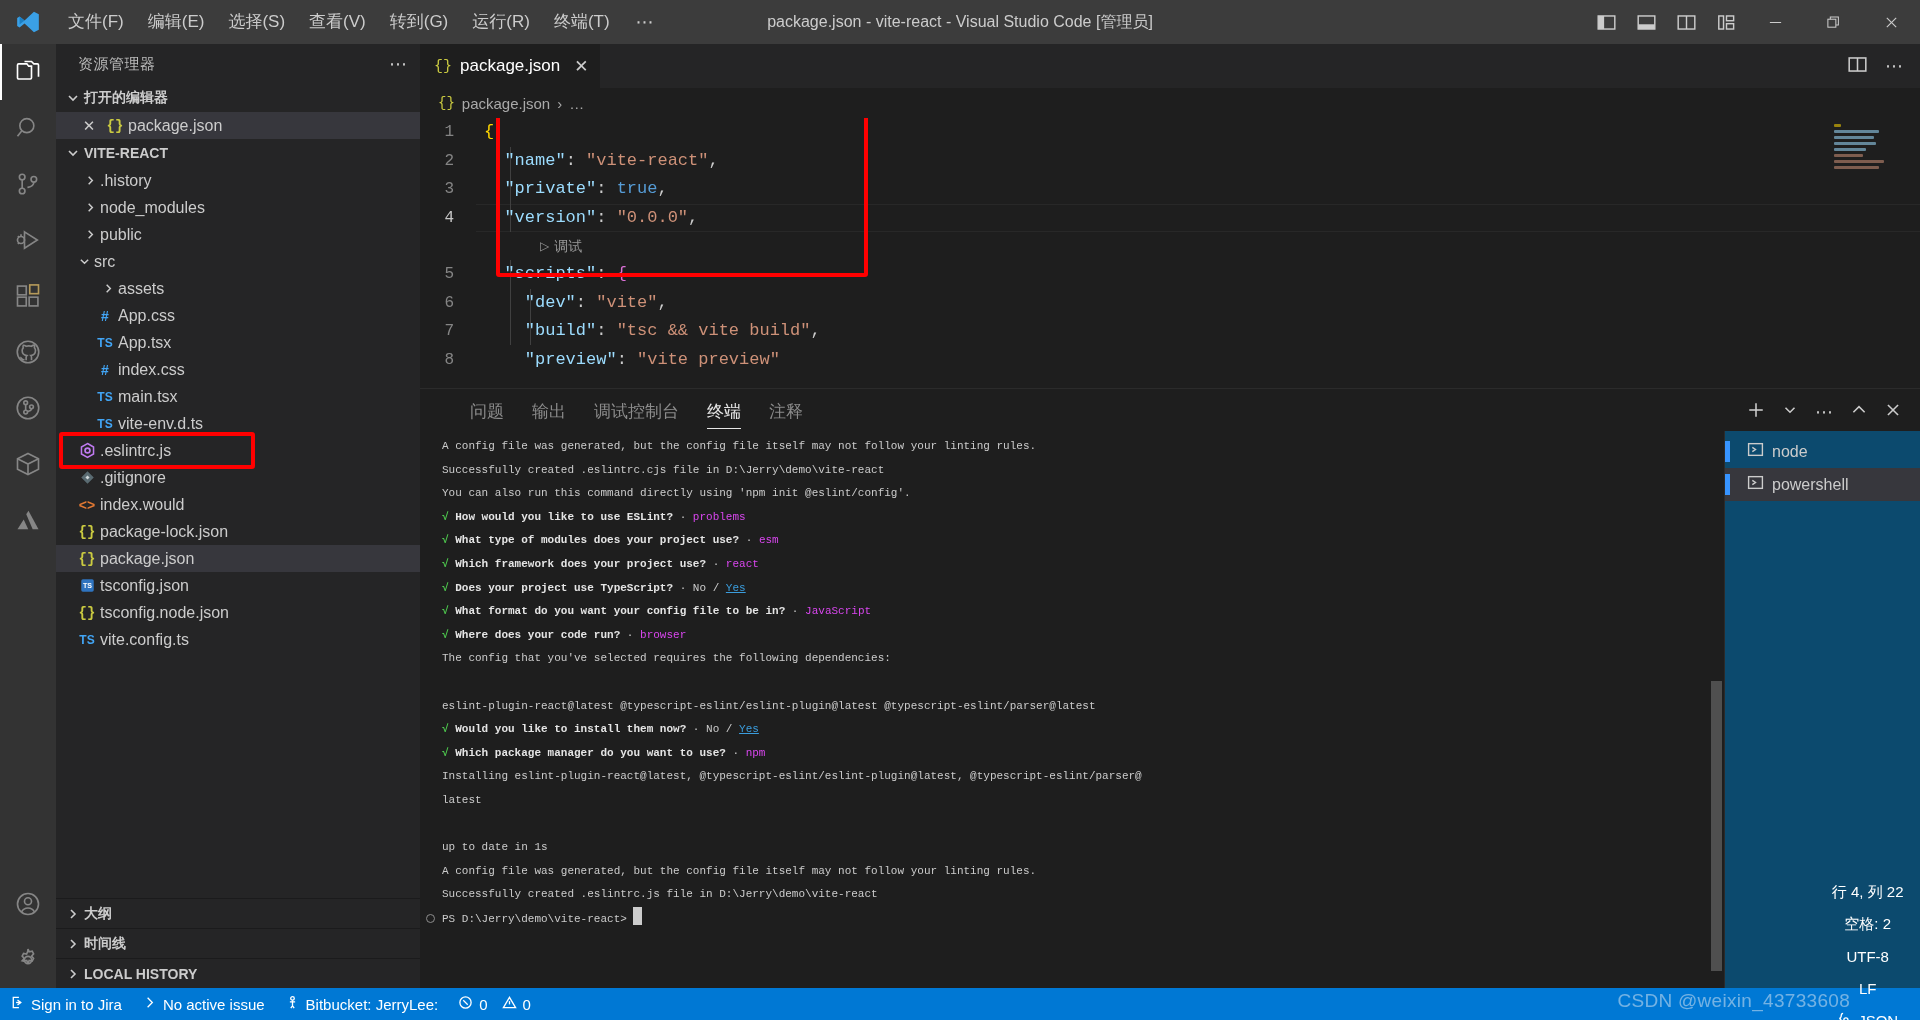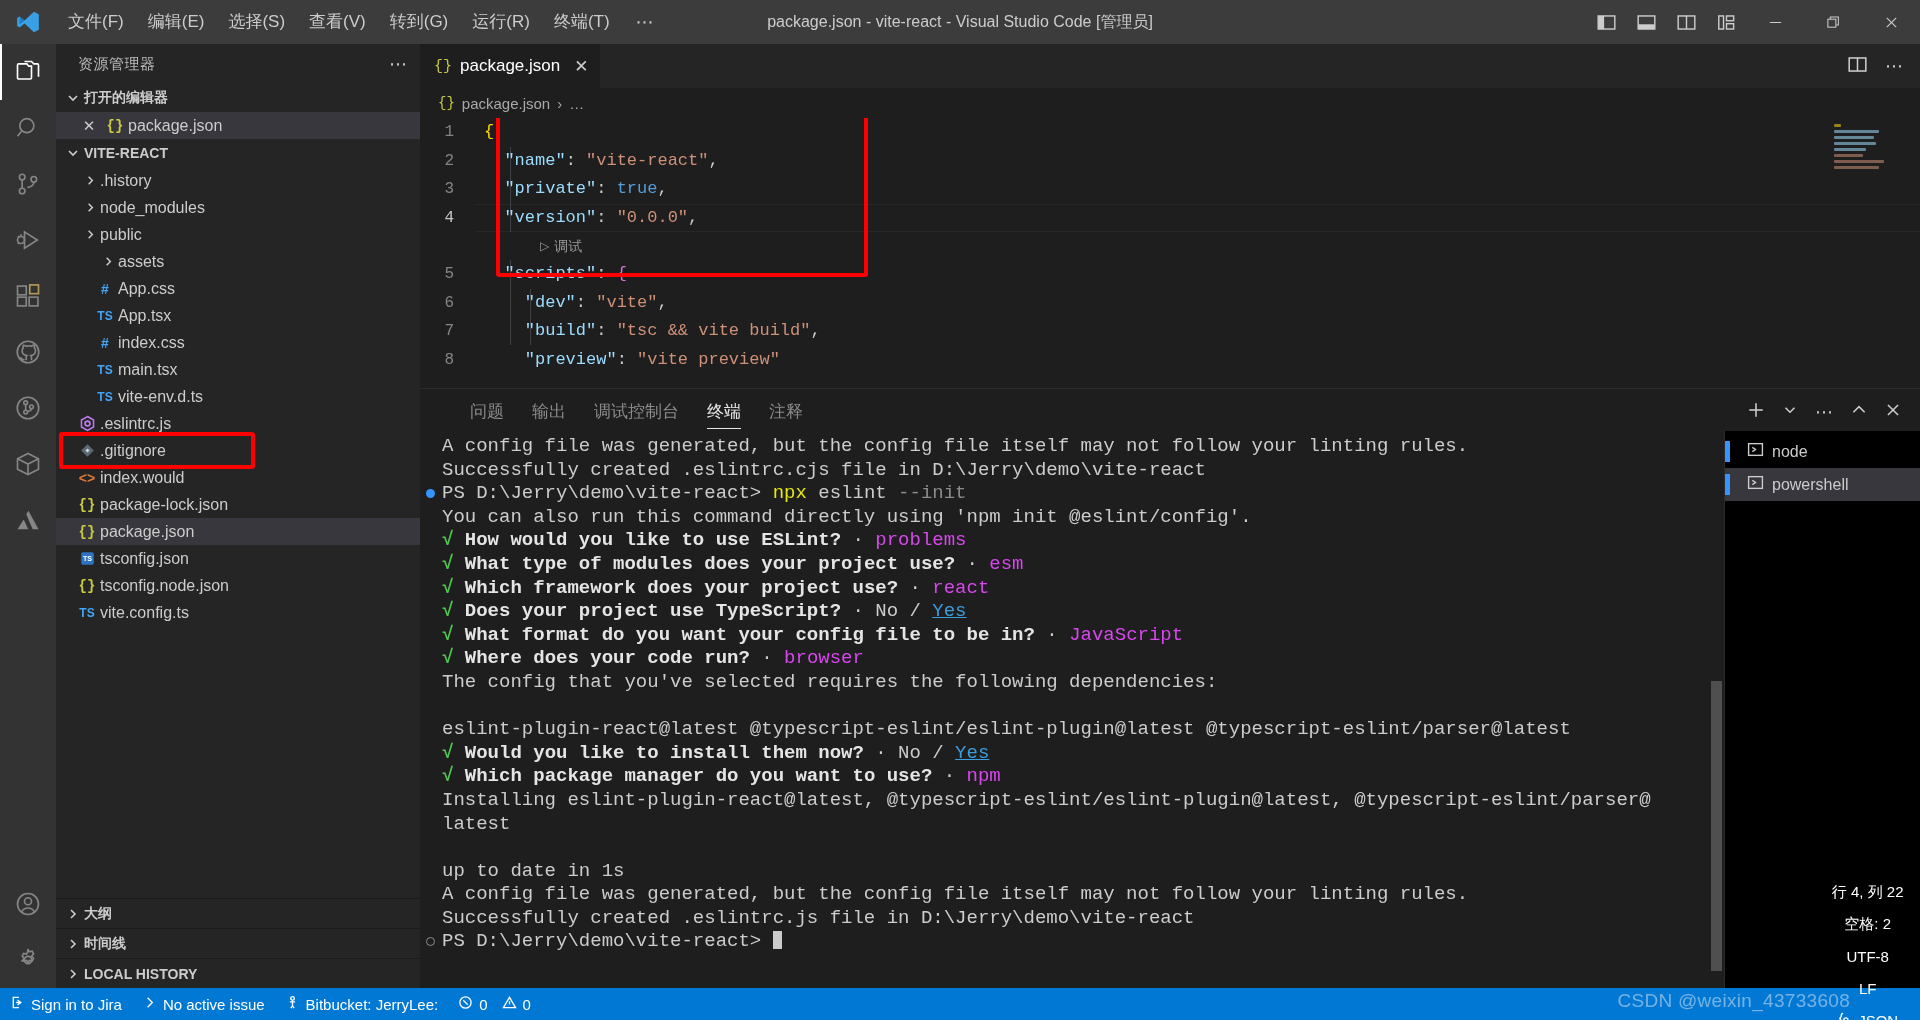"src" div.row { html: none -> <div> <span> <svg> <polyline></polyline> </svg> </span> <span>src</span> </div> }
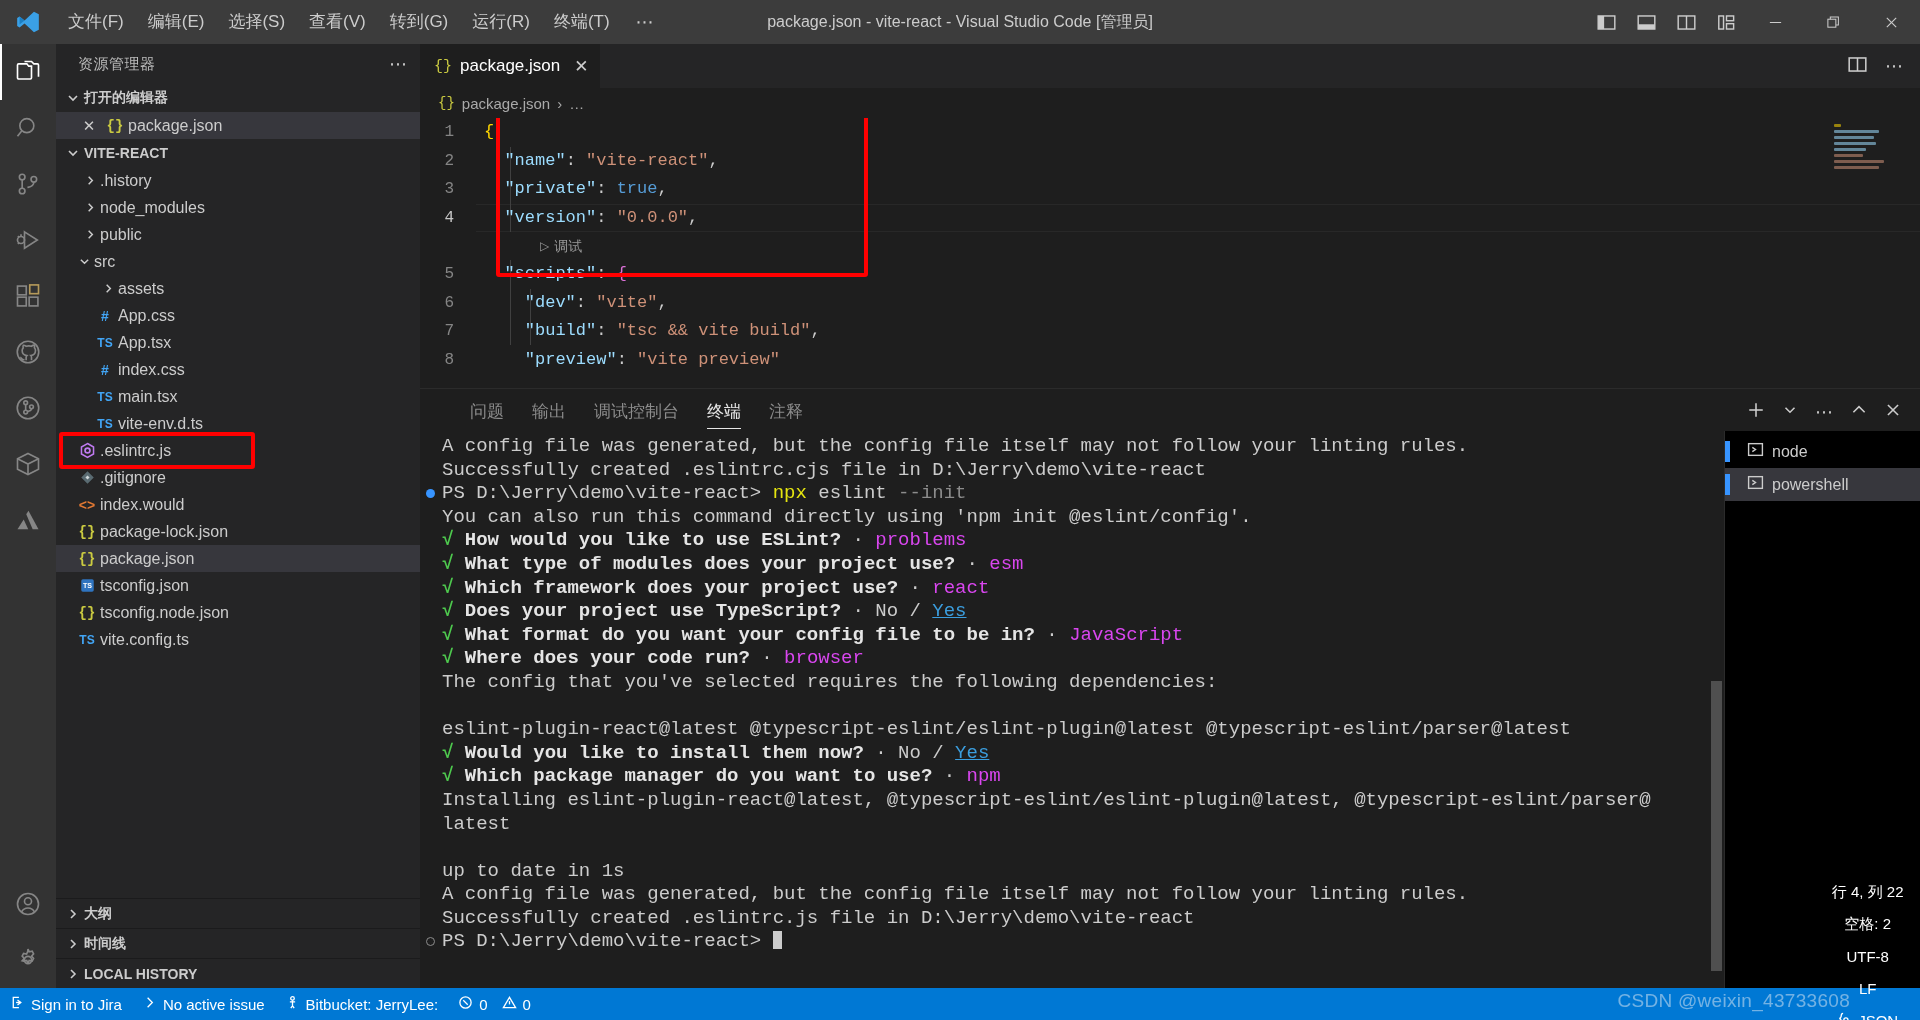"A config file was generated," .term { font-size: 19px -> 11px }
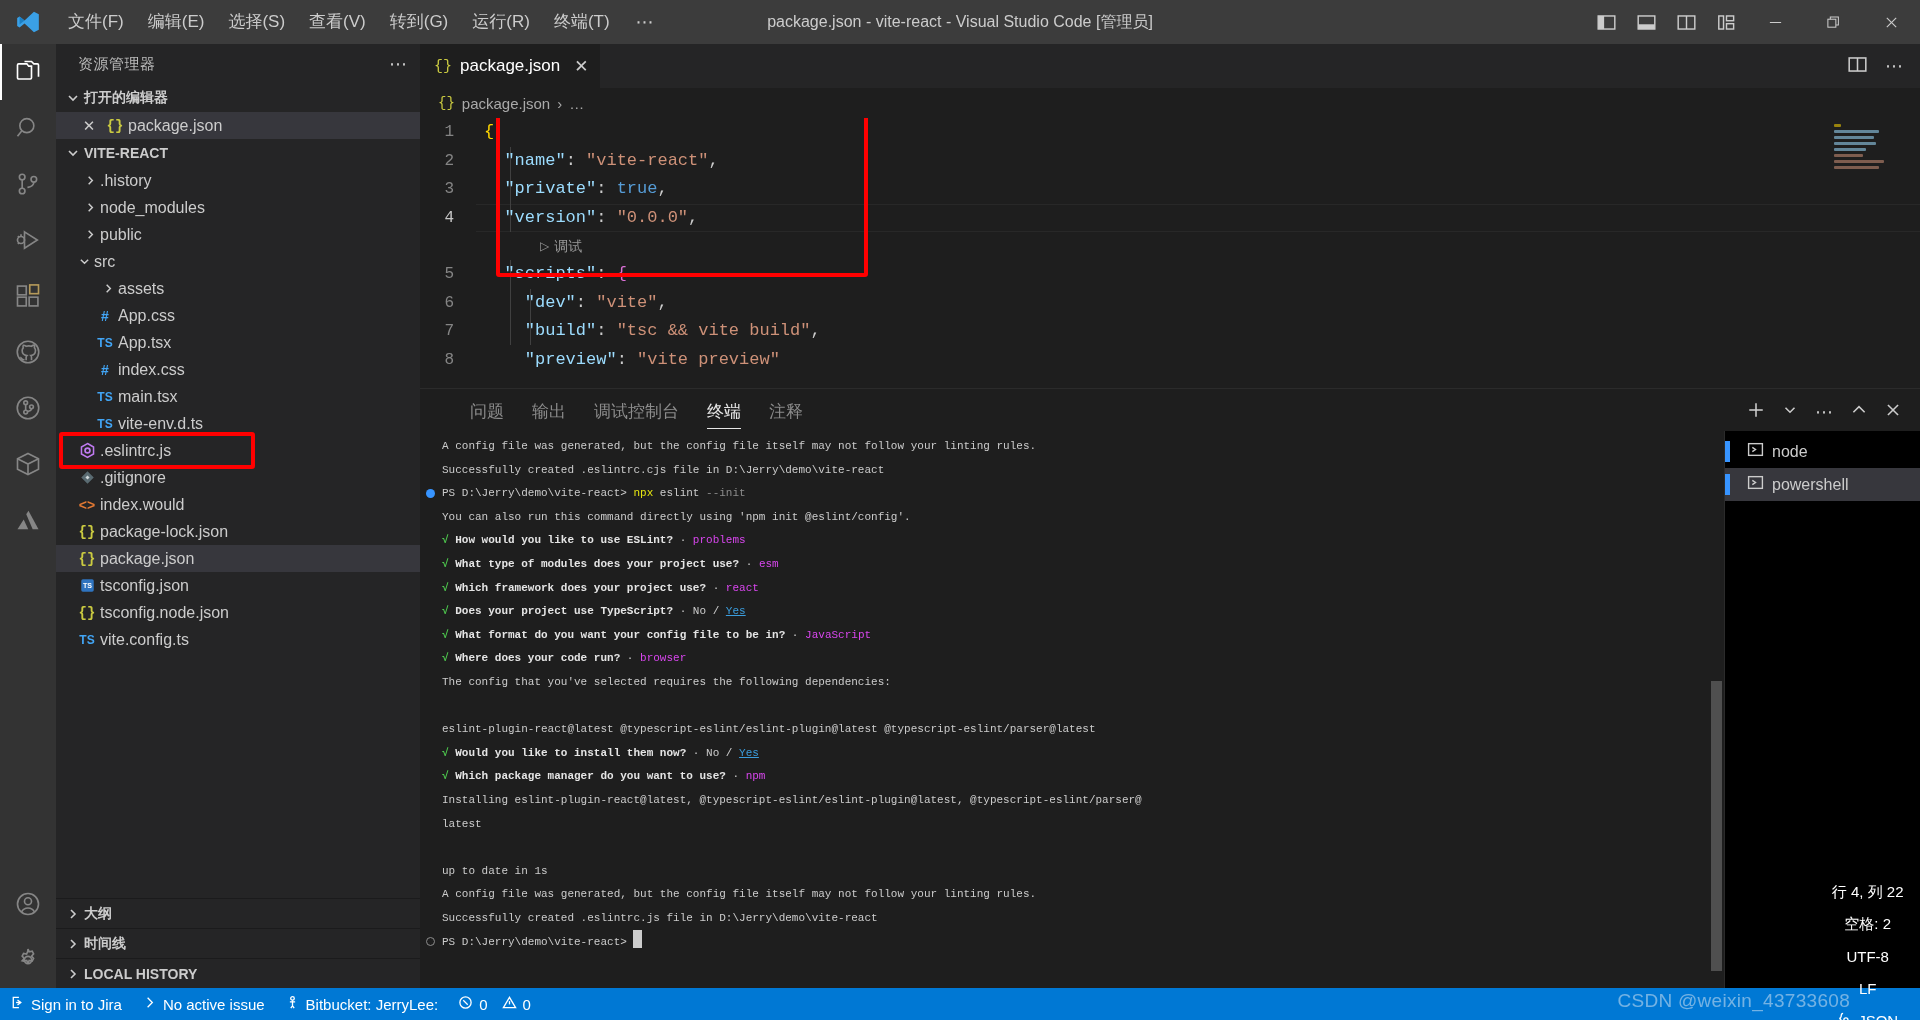"node" .termlist { background: #000000 -> #0c4a6e }
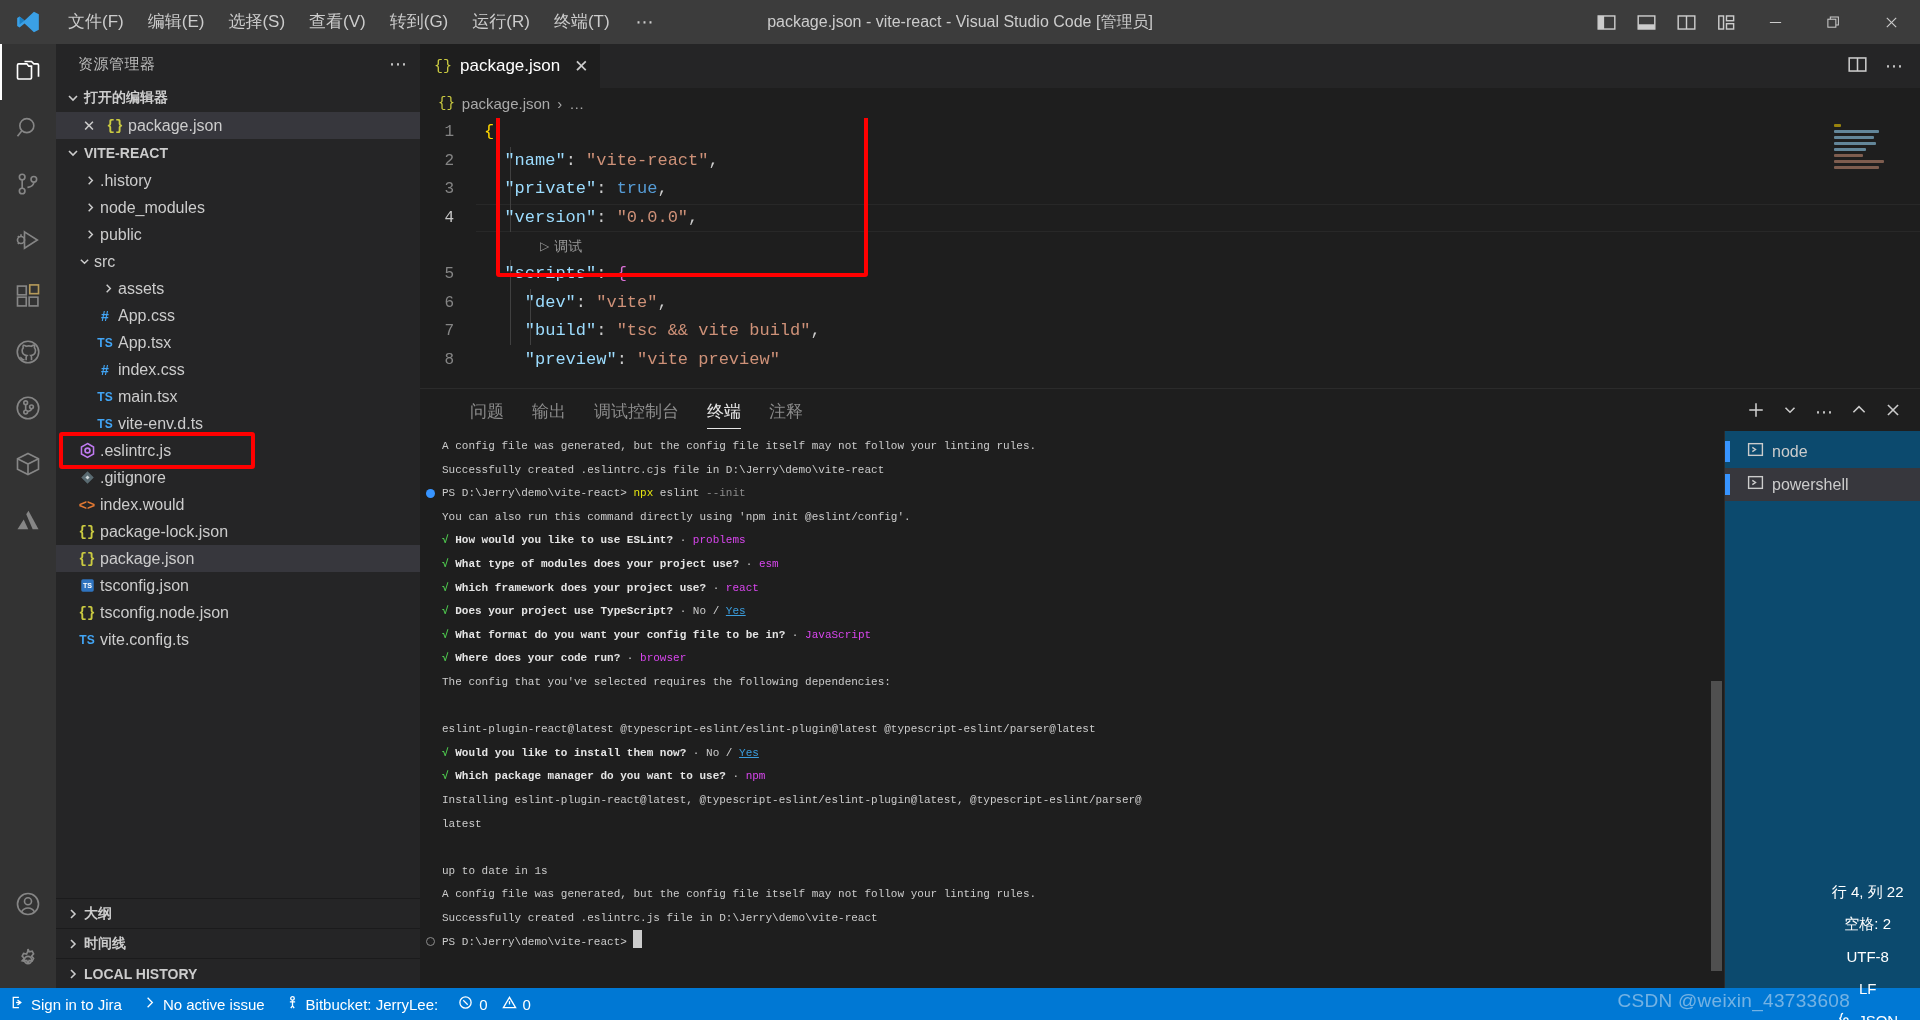"PS D:\Jerry\demo\vite-react> npx eslint" div.tline { html: <div><span></span><span>PS D:\Jerry\demo\vite-react&gt; </span><span>npx</span><span> eslint </span><span>--init</span></div> -> none }
